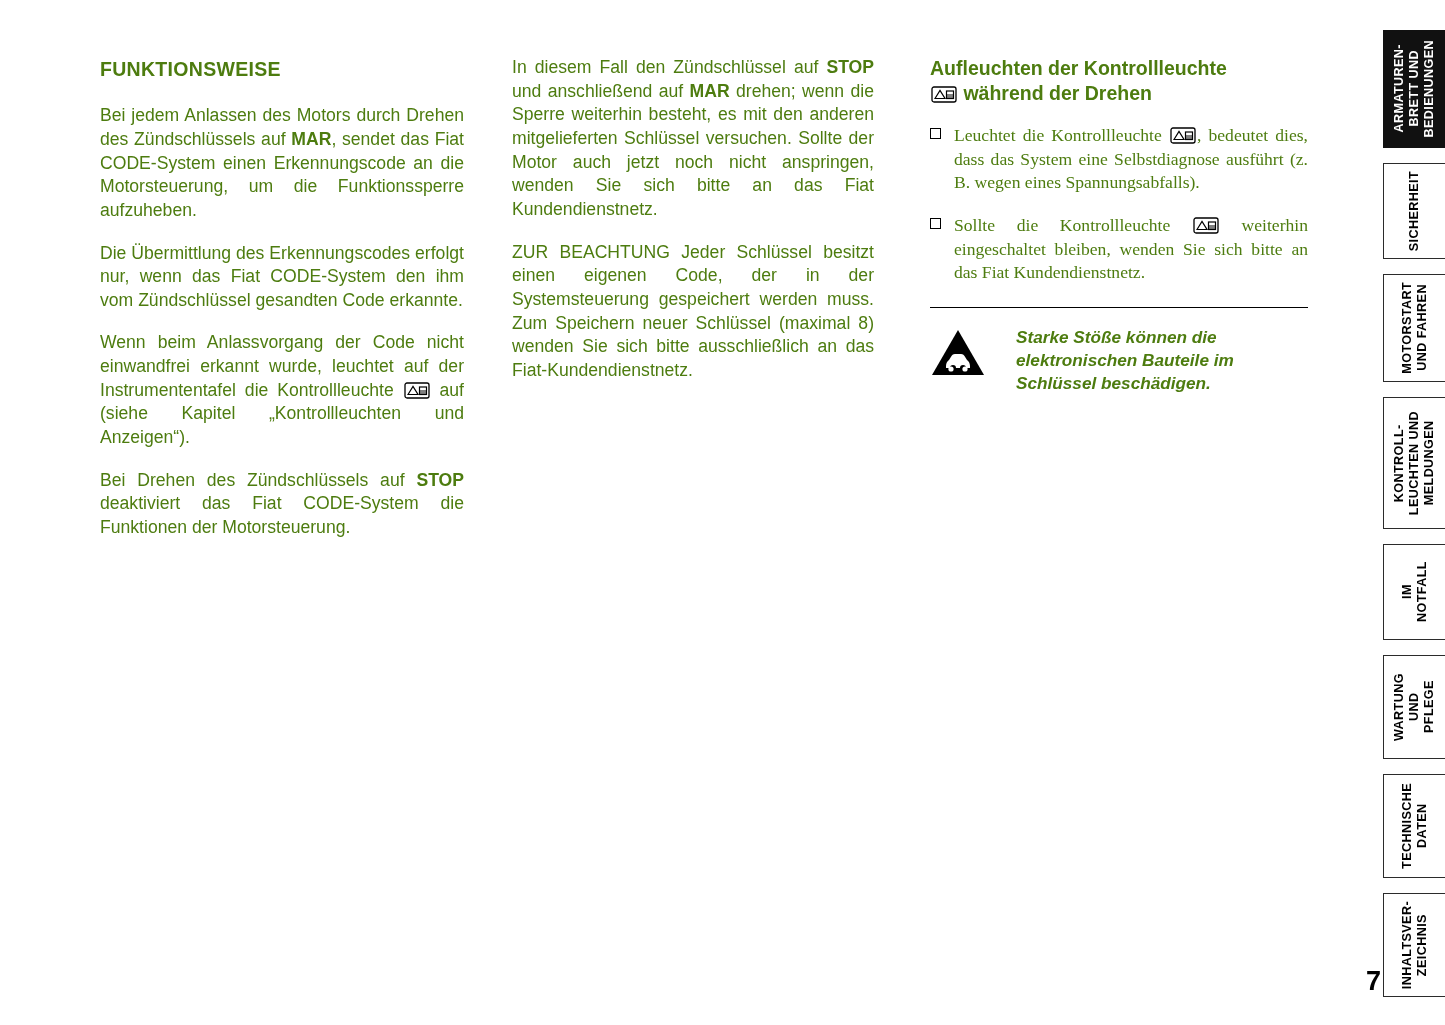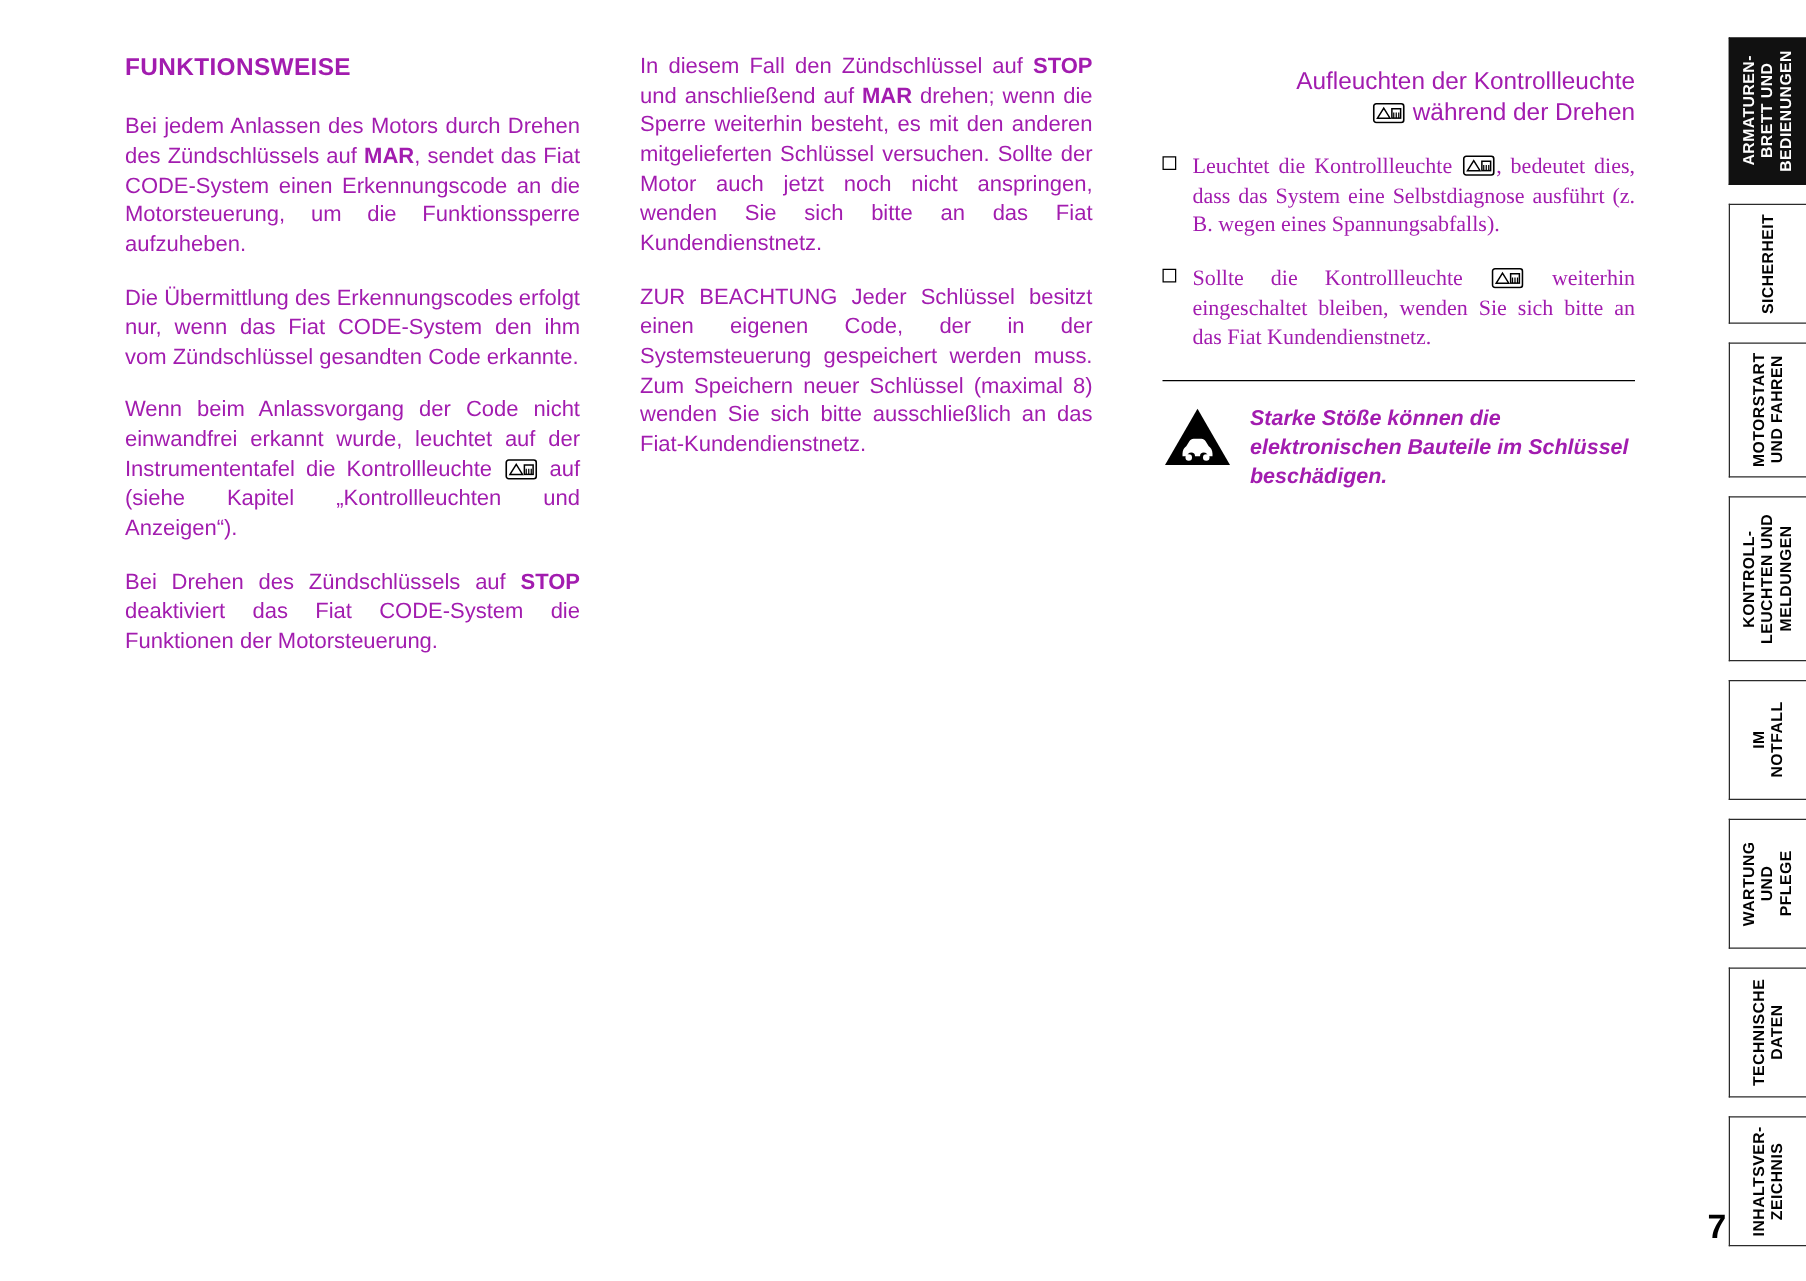"FUNKTIONSWEISE" .col { color: #a21caf -> #4d7c0f; top: 41px -> 56px }
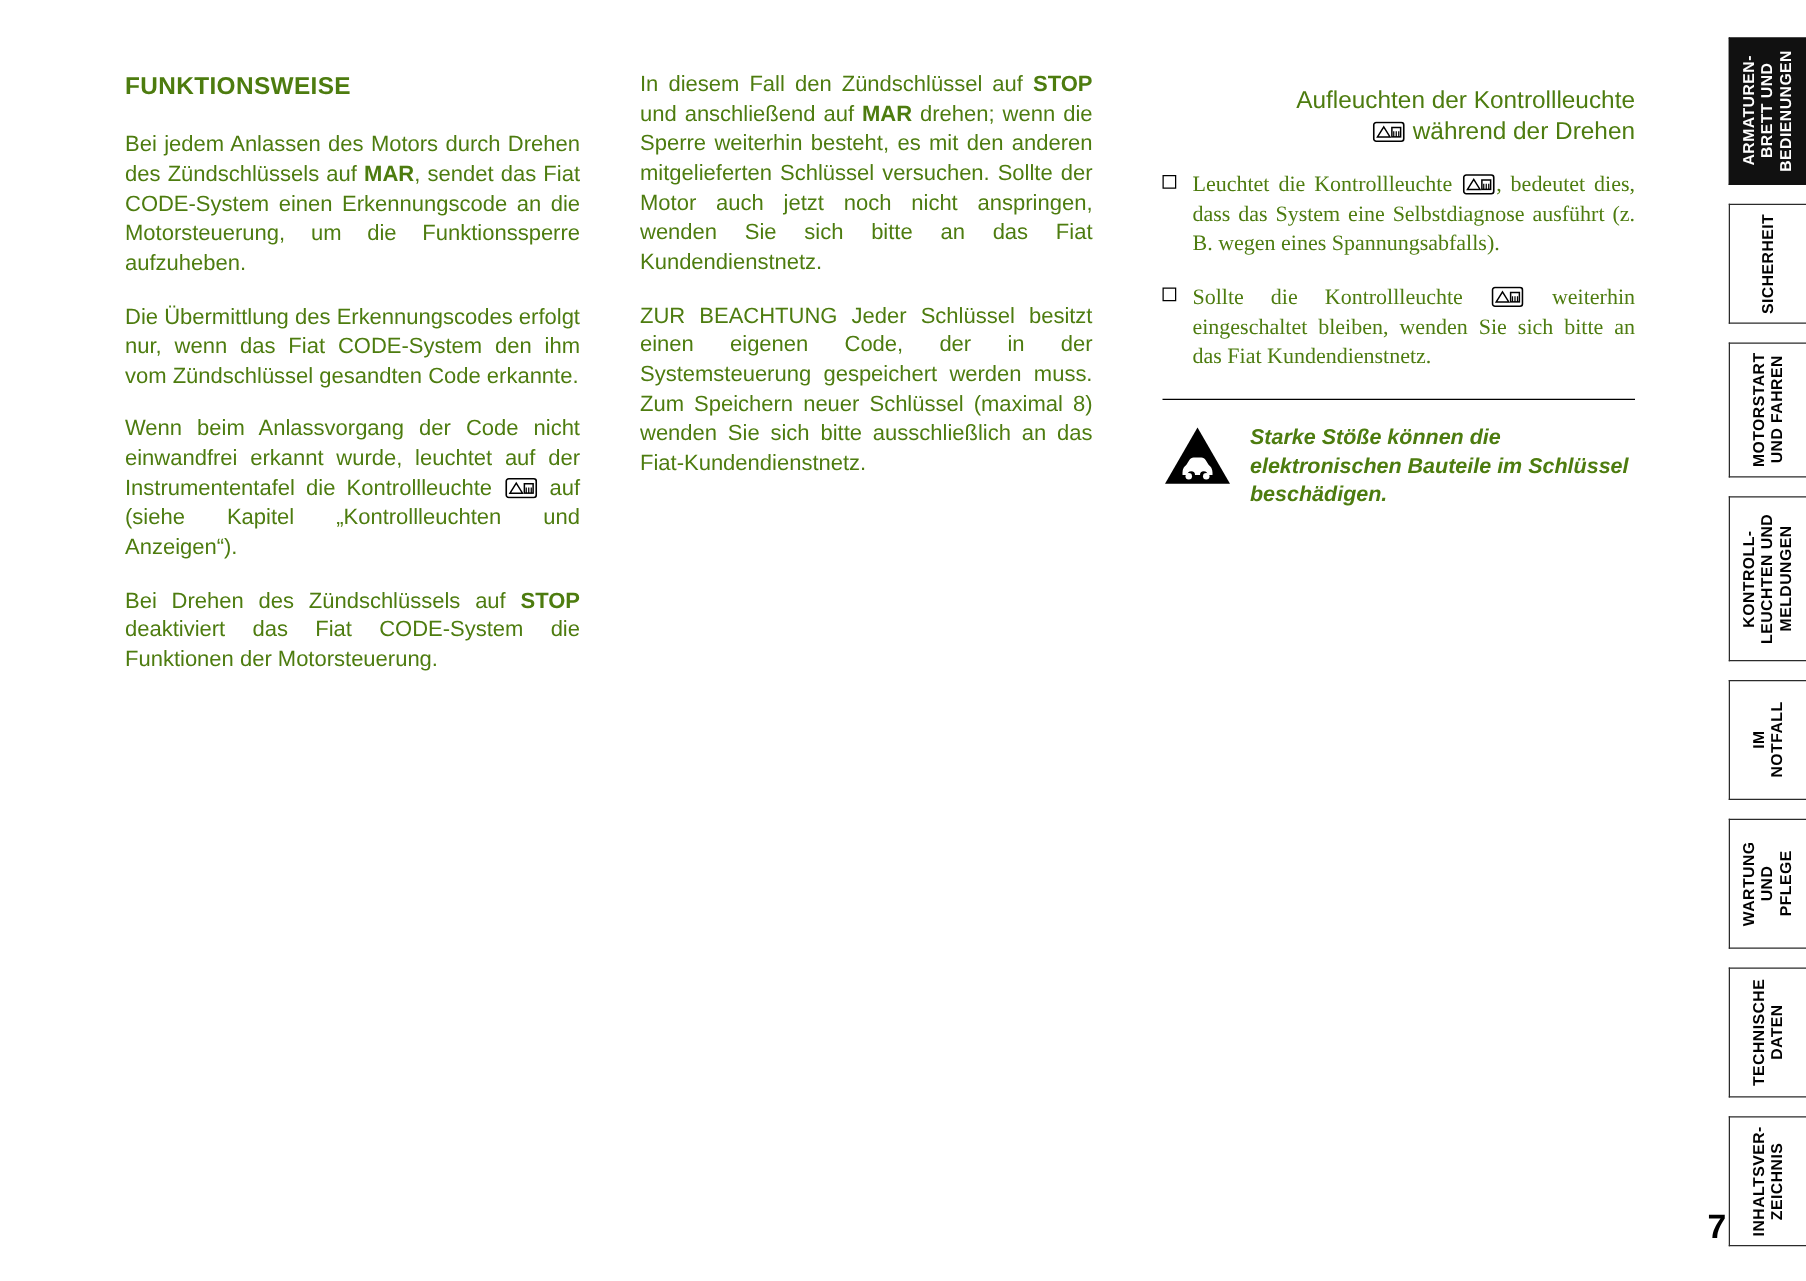"Aufleuchten der Kontrollleuchte" h2.section-title-3 { font-weight: normal -> bold; margin: 12px 0 18px 0 -> 0 0 18px 0; text-align: right -> left }
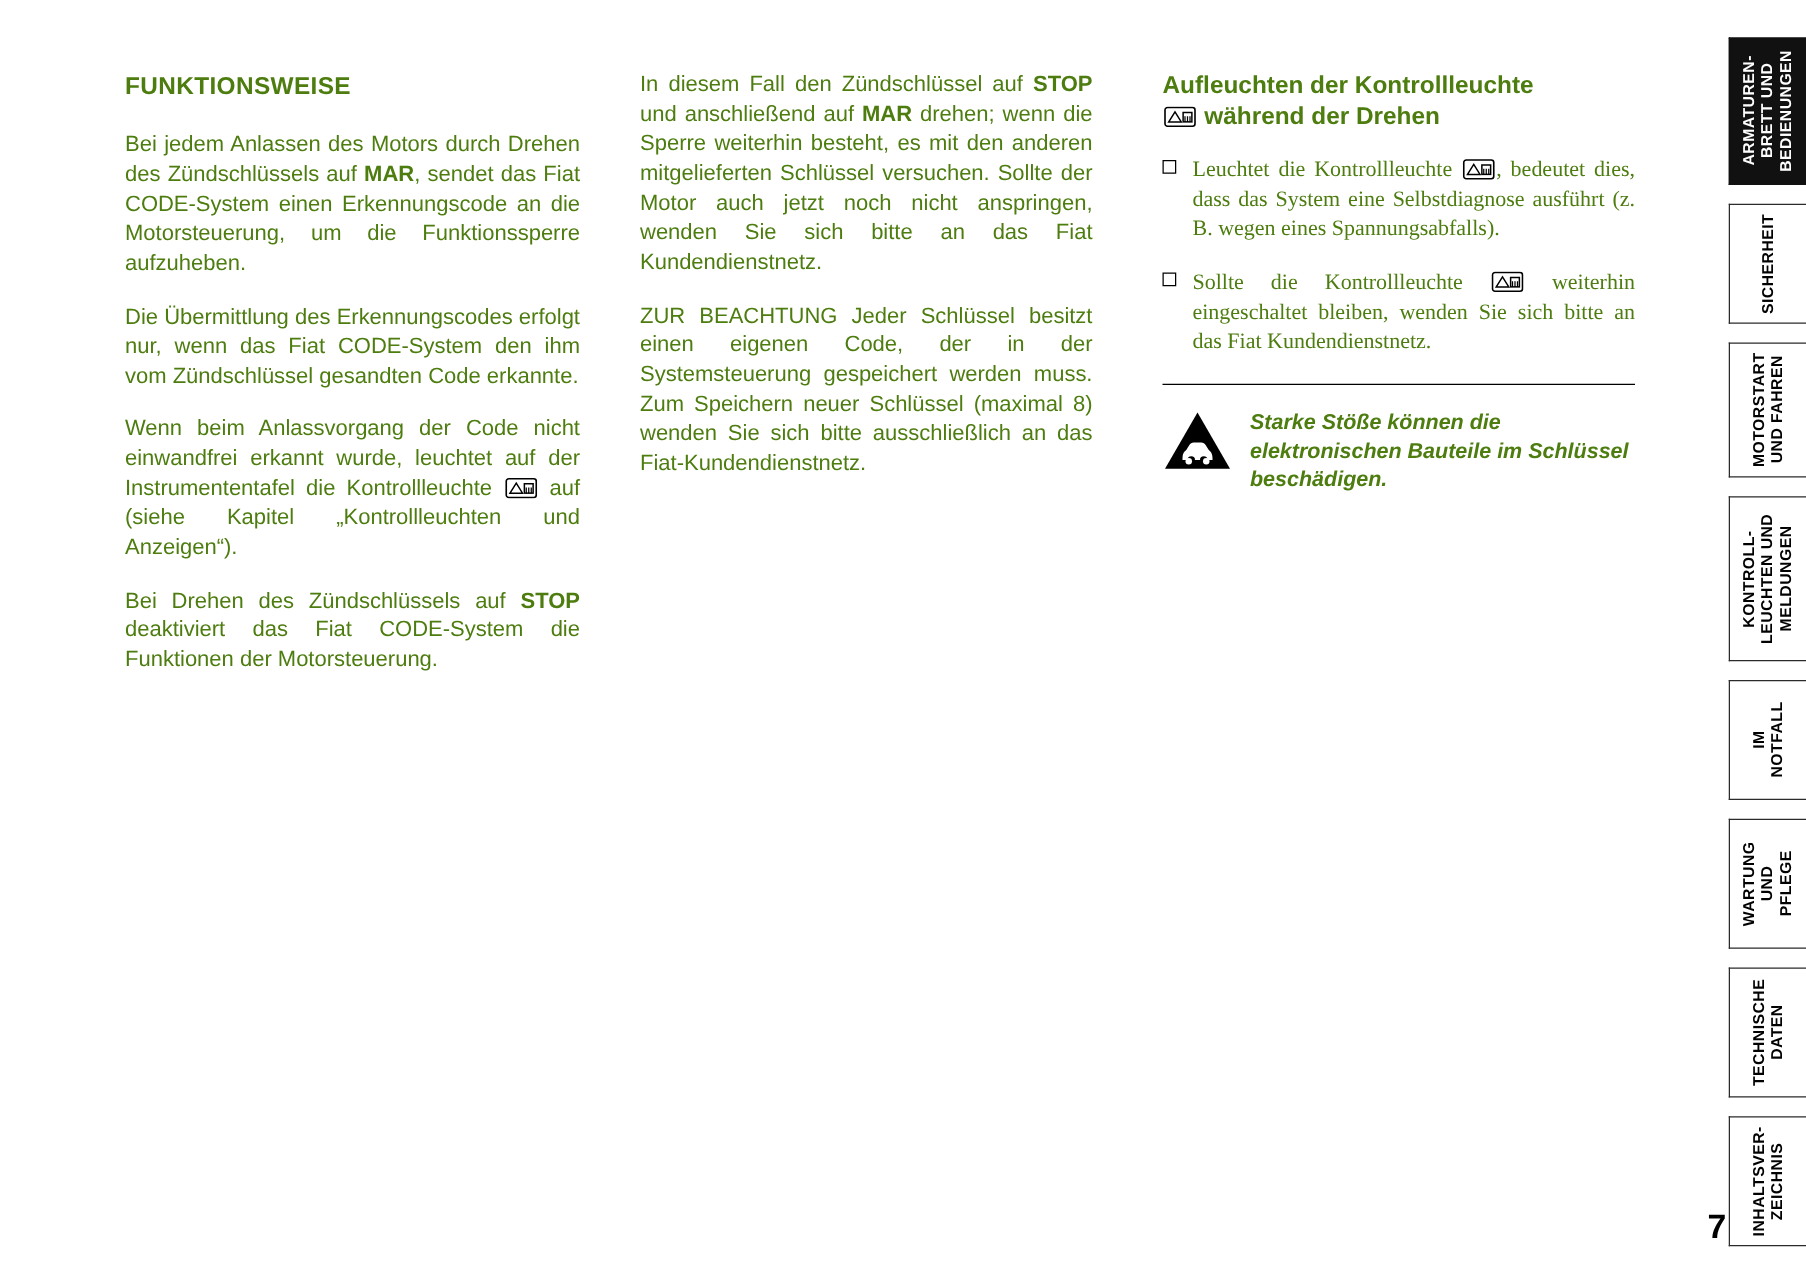"Starke Stöße können die elektronischen" .warning { gap: 14px -> 30px }
